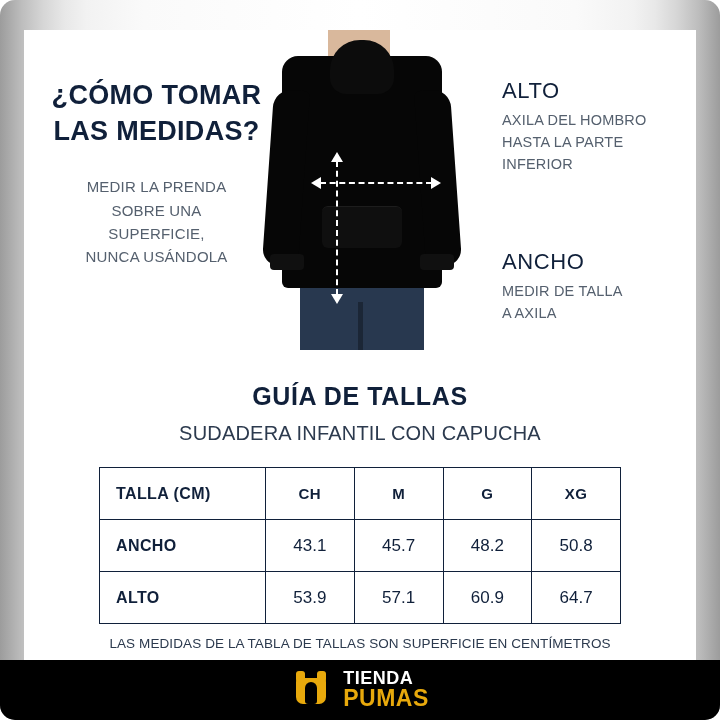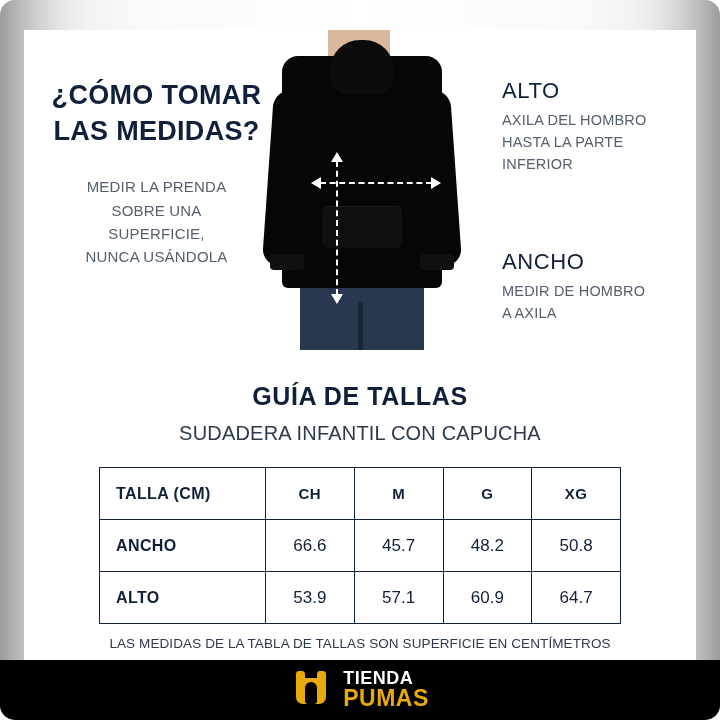"MEDIR DE HOMBRO" div { text: HOMBRO -> TALLA }
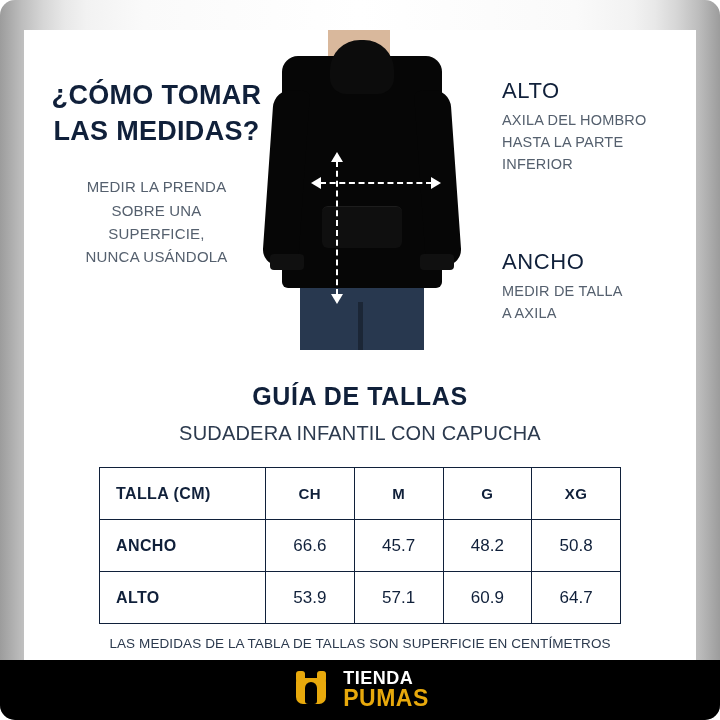"66.6" td.val { text: 66.6 -> 43.1 }
